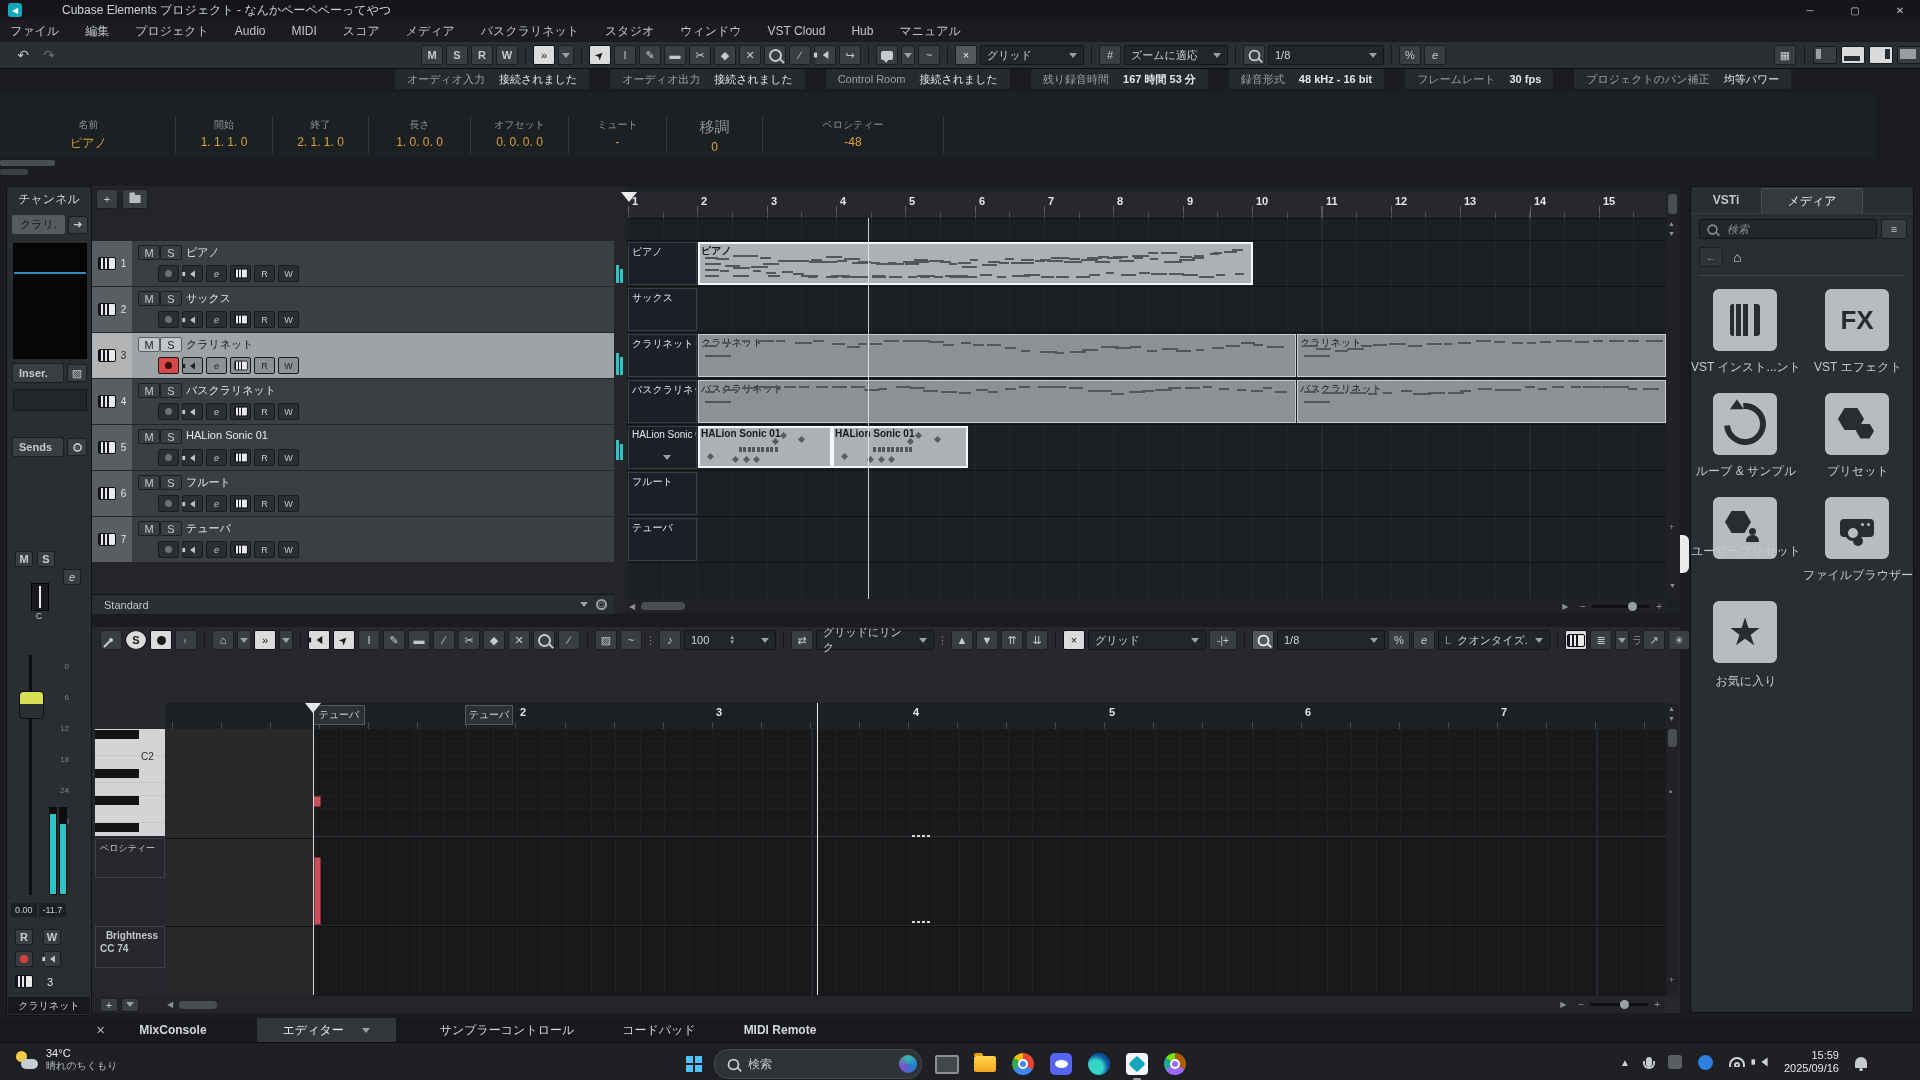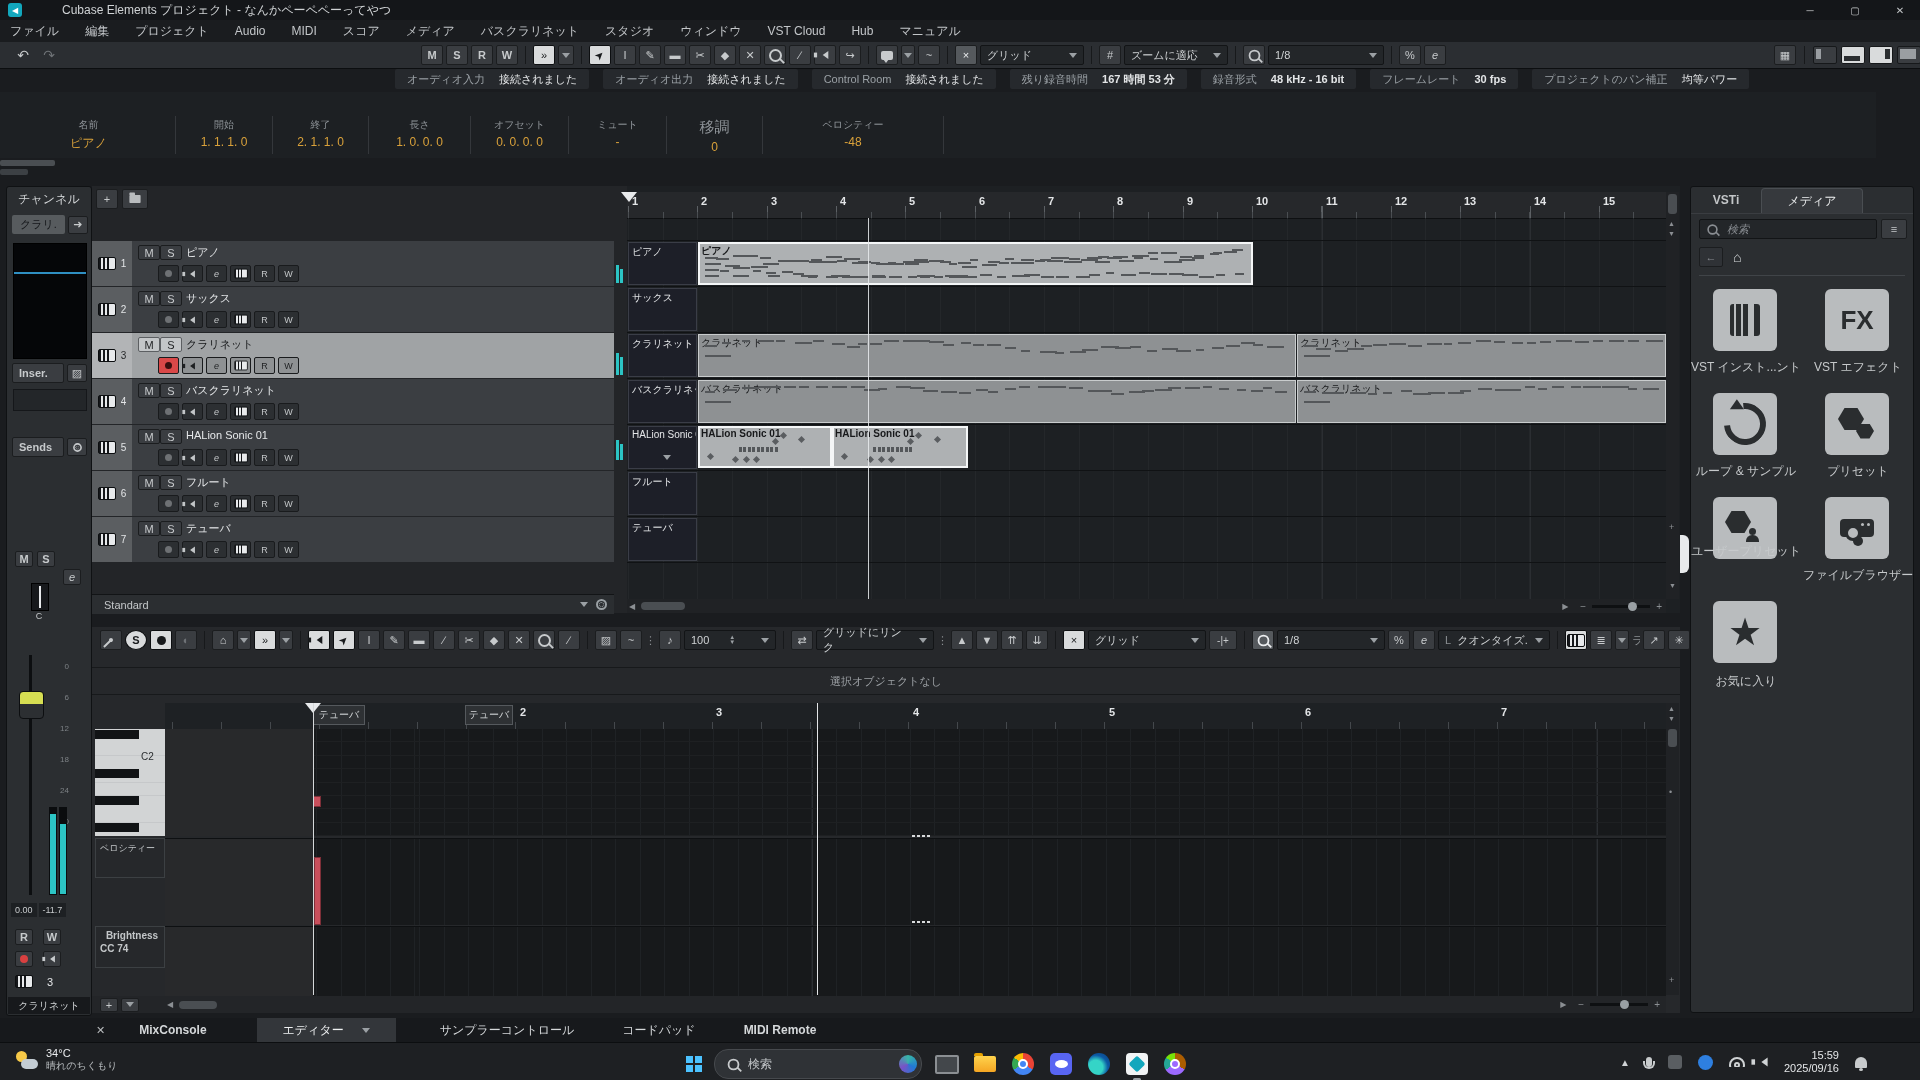"オーディオ入力" div.abs { gap: 14px -> 21px }
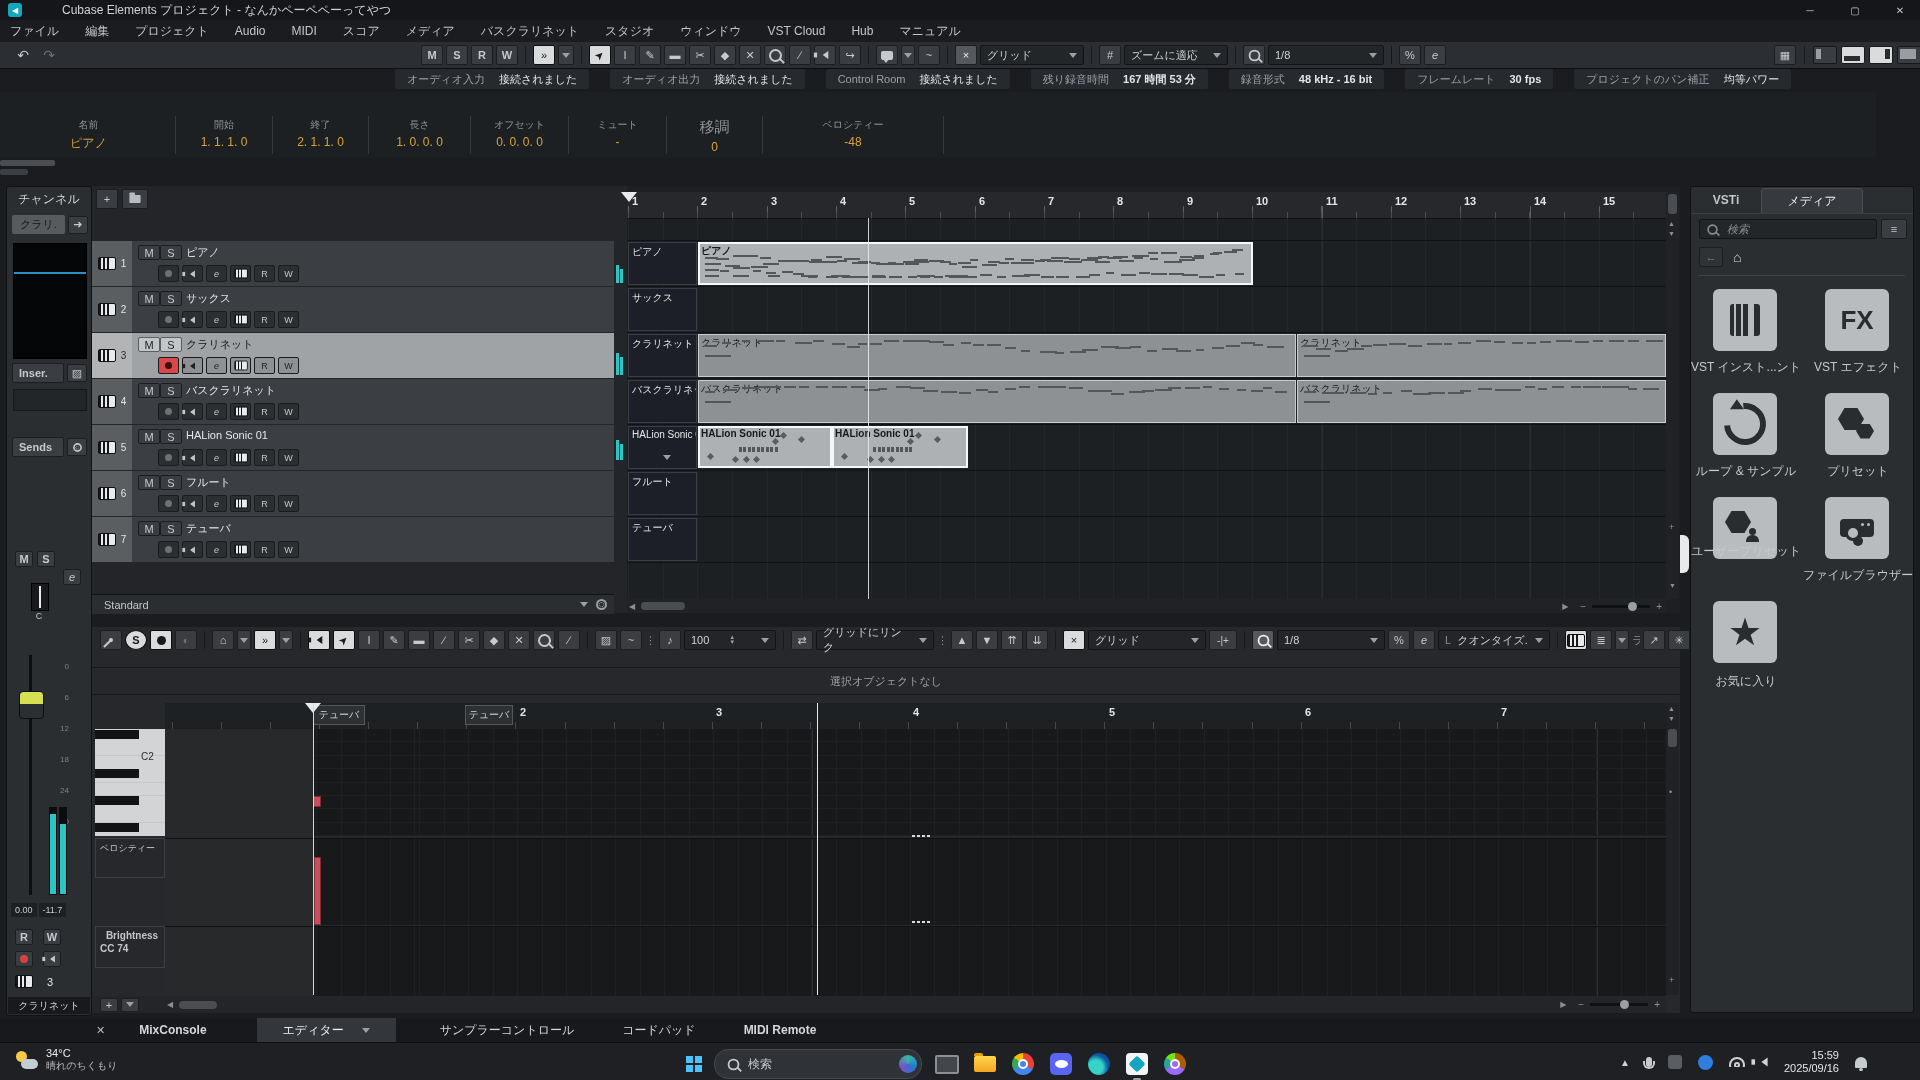"選択オブジェクトなし" div.abs { html: <div> <div>選択オブジェクトなし</div> </div> -> none }
